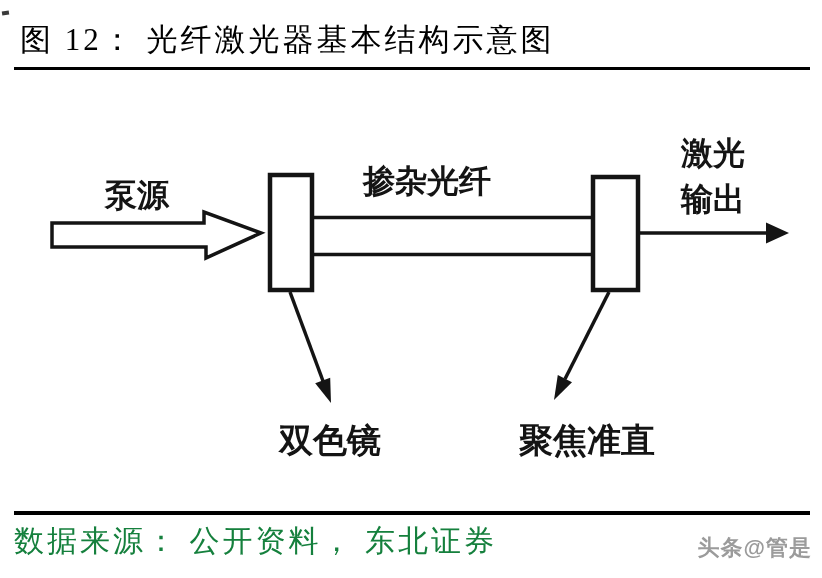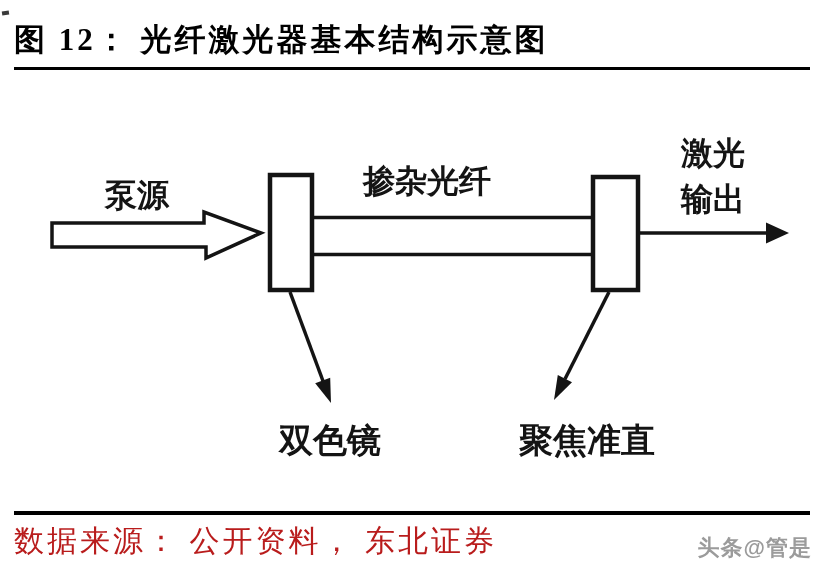"图 12： 光纤激光器基本结构示意图" .figure-title { font-weight: bold -> normal; left: 14px -> 20px }
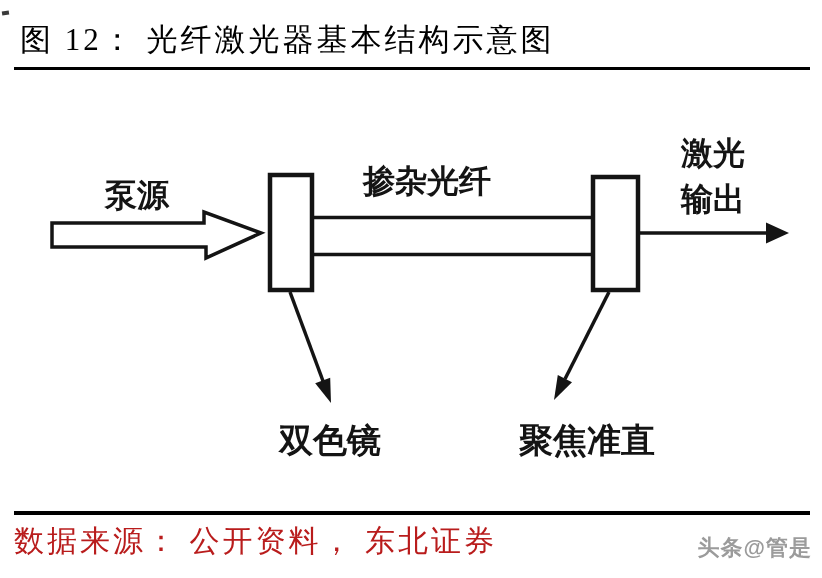"数据来源： 公开资料， 东北证券" .source-text { color: #b91c1c -> #15803d }
